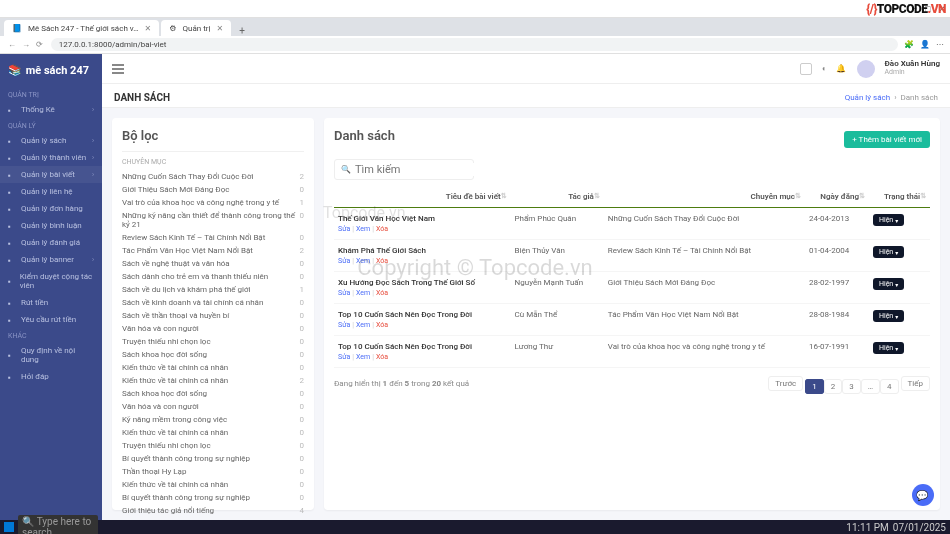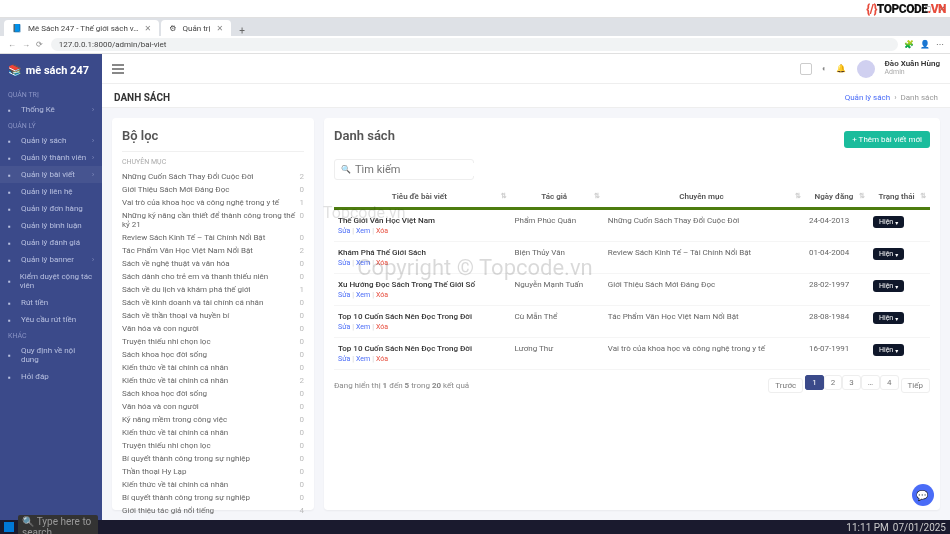"Tiêu đề bài viết" th { border-bottom: 3px solid #4d7c0f -> 1px solid #4d7c0f; text-align: center -> right }
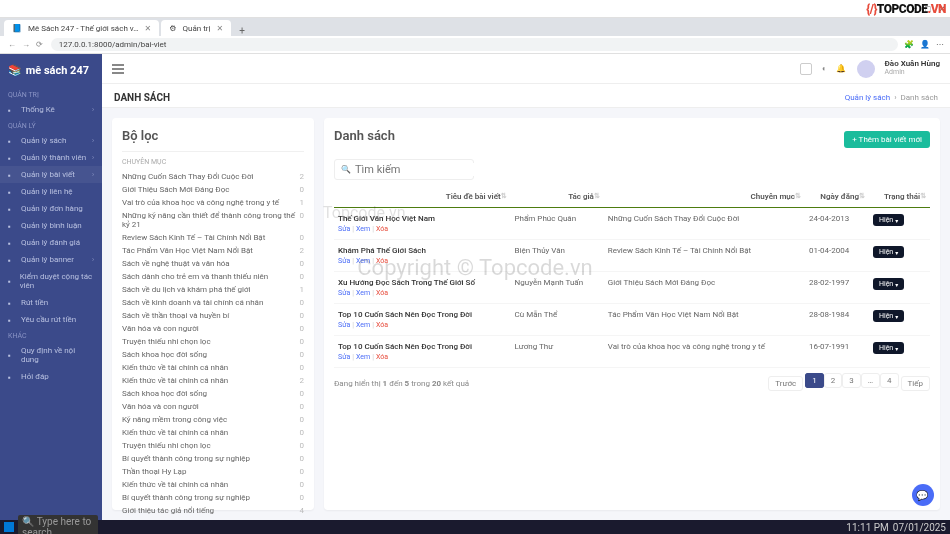"Trước" .pager { align-items: flex-start -> flex-end }
